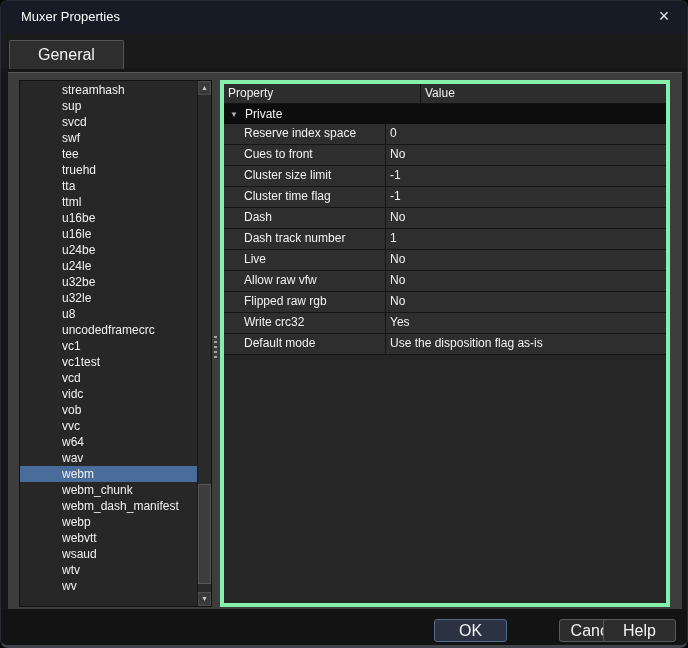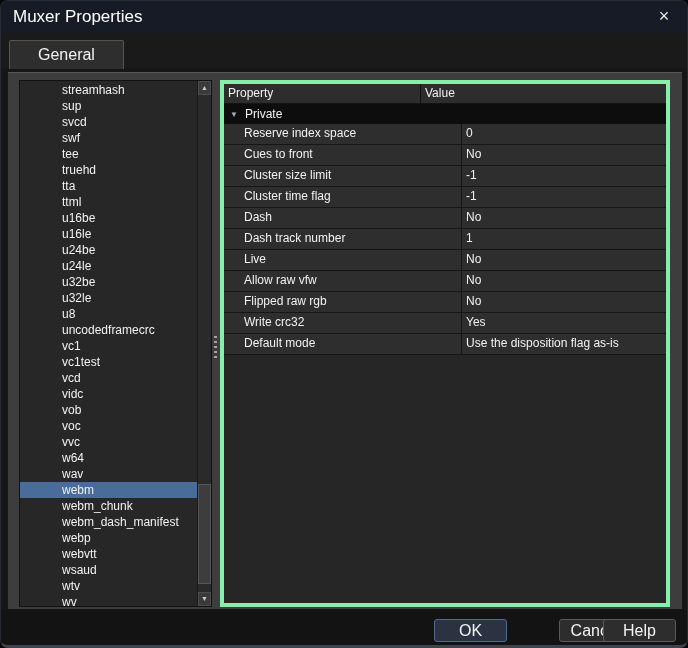"Muxer Properties" .win-title { font-size: 17px -> 13px; left: 12px -> 20px }
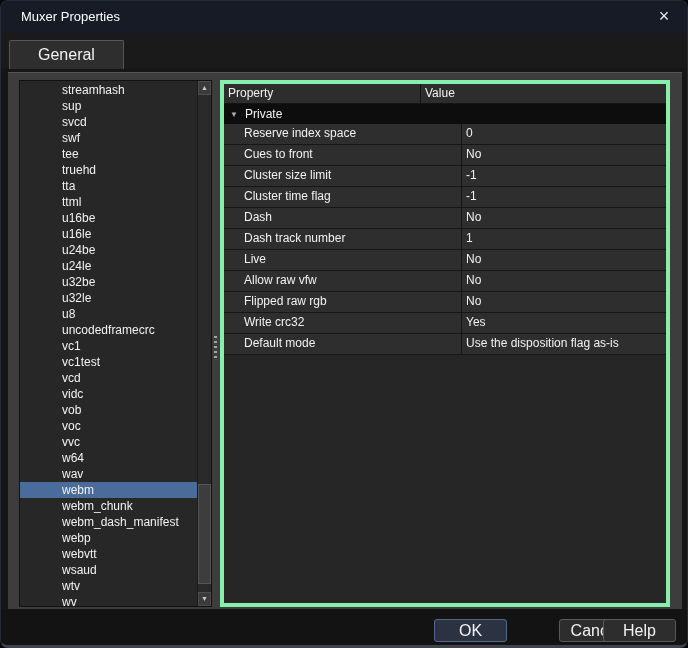"Reserve index space" .cell-prop { width: 238px -> 162px }
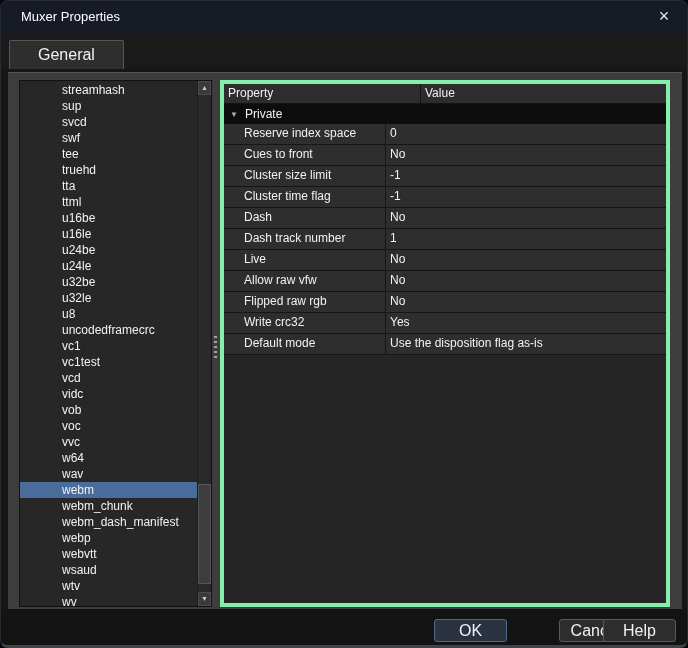"voc" div.list-item { html: <div>voc</div> -> none }
